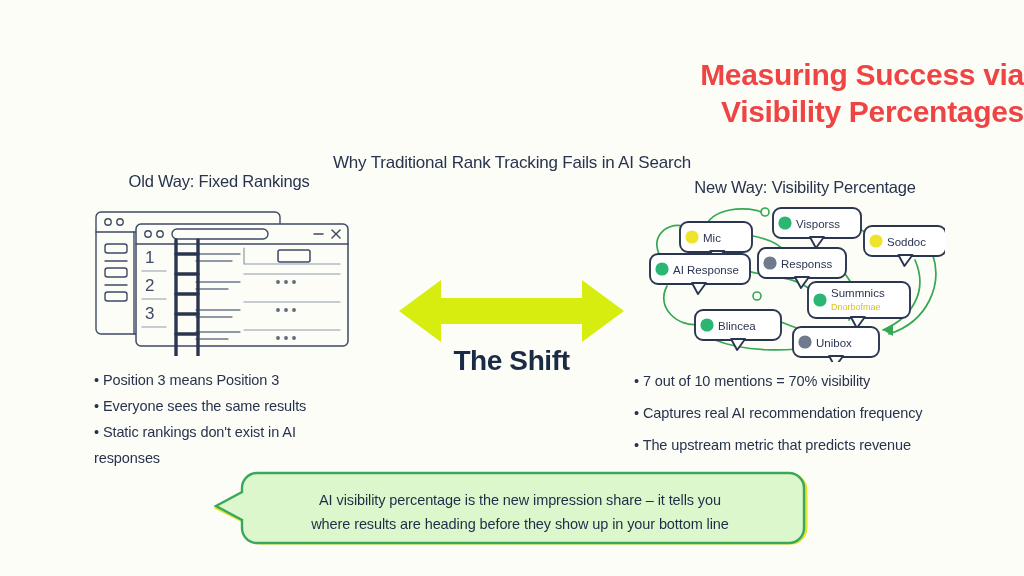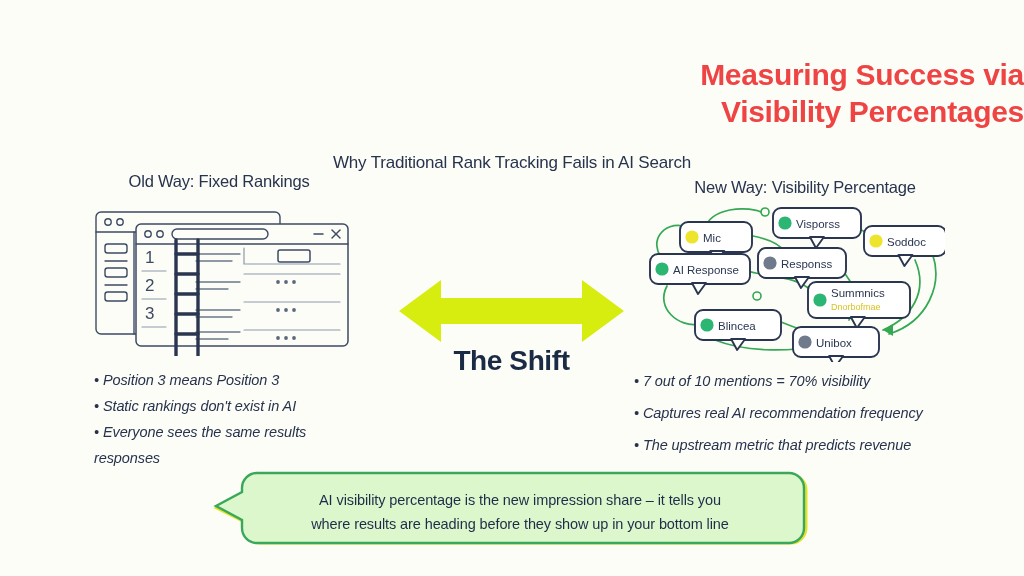"• Position 3 means Position" .bullets .bi { font-style: italic -> none }
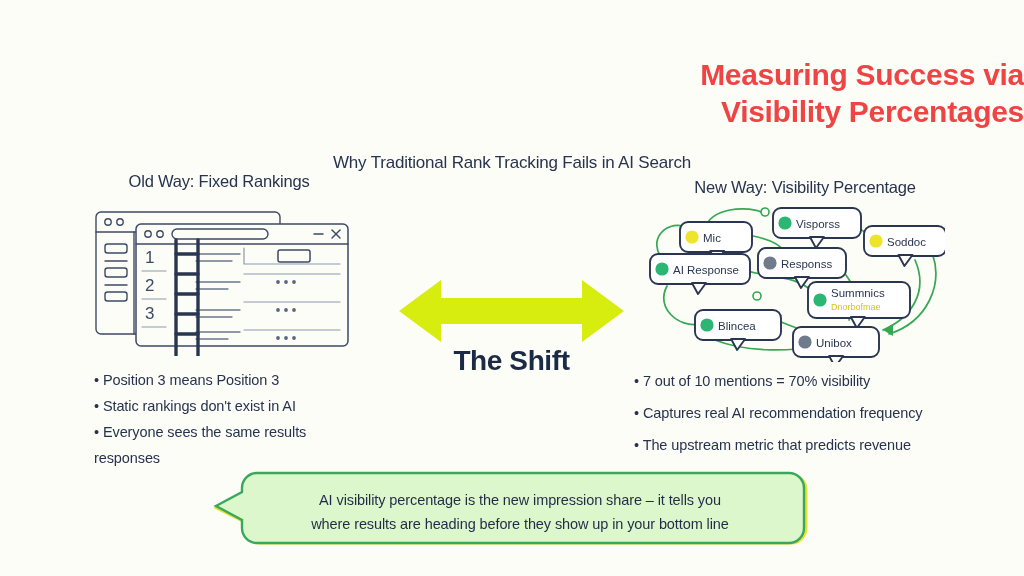"• Static rankings don't exist" span.bi { order: before "• Everyone sees the same" -> after "• Everyone sees the same" }
